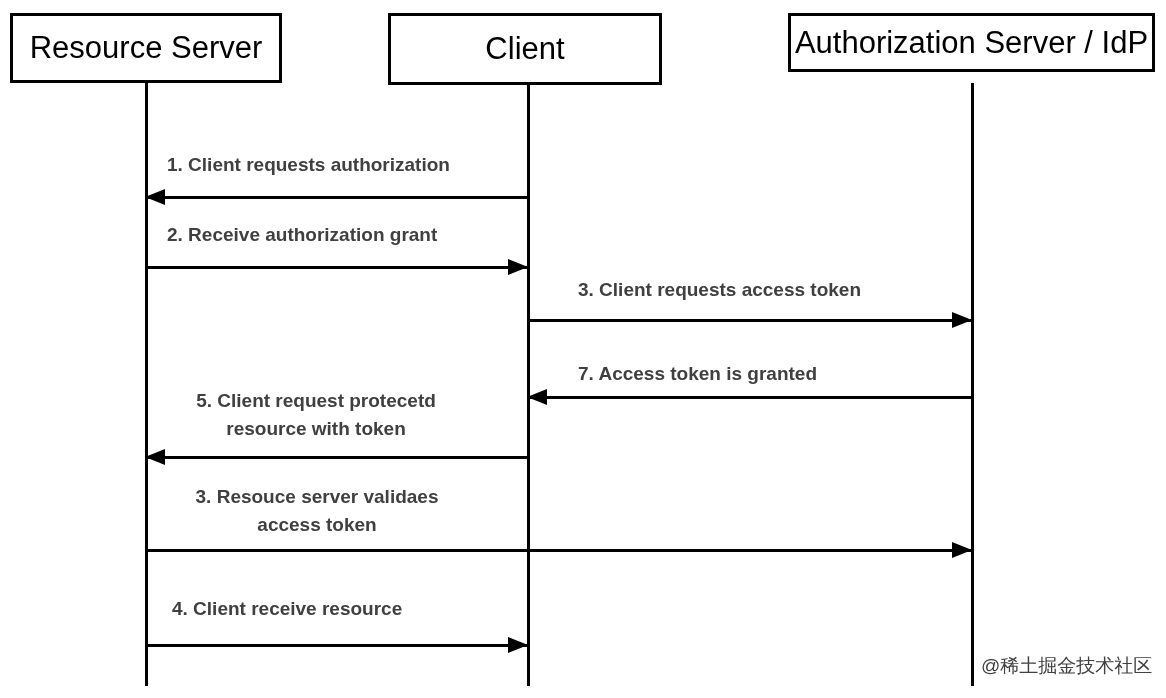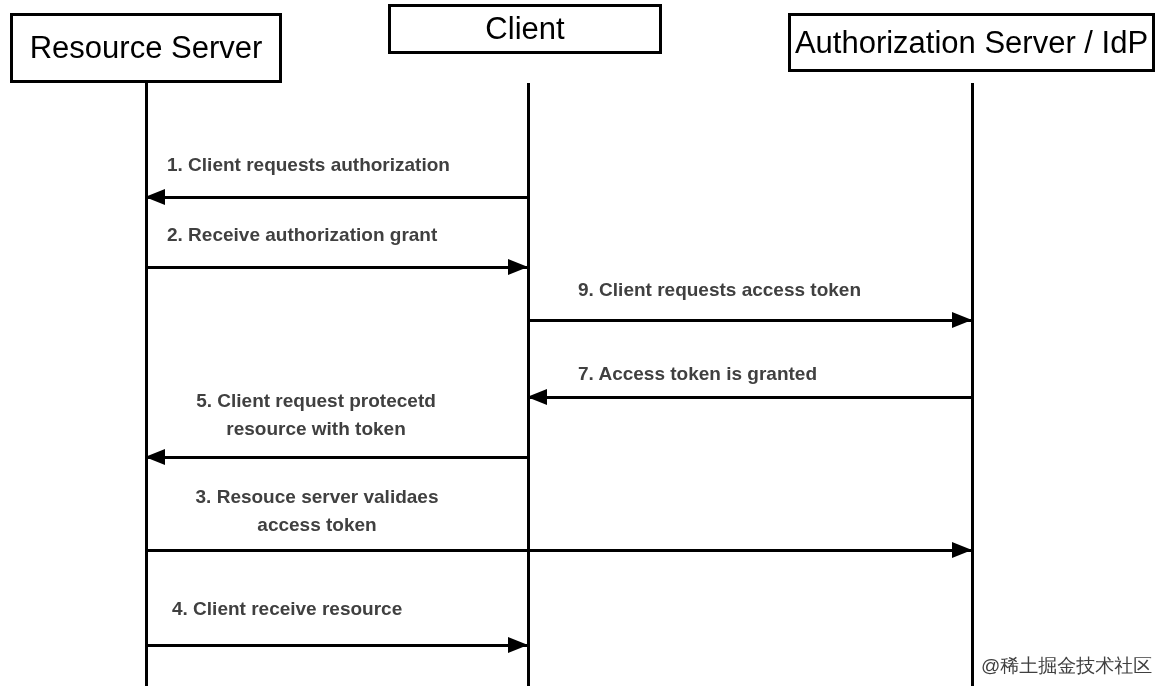"Client" div.actor-box { height: 50px -> 72px; top: 4px -> 13px }
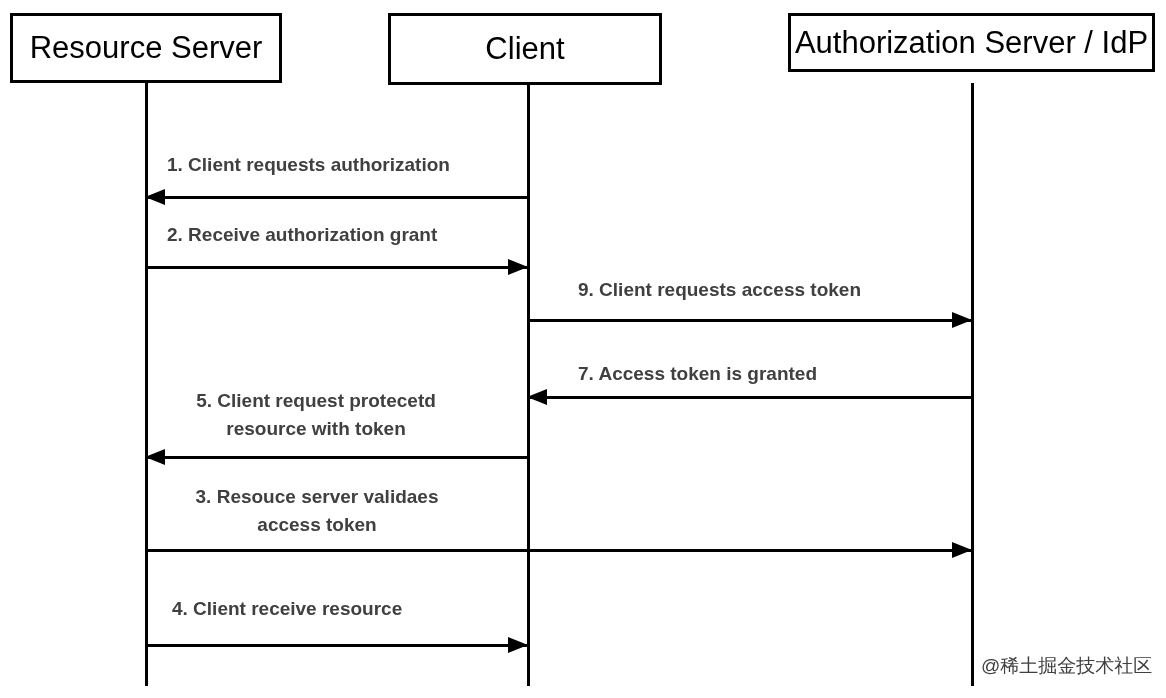"9. Client requests access token" div.msg-label { text: 9 -> 3 }
